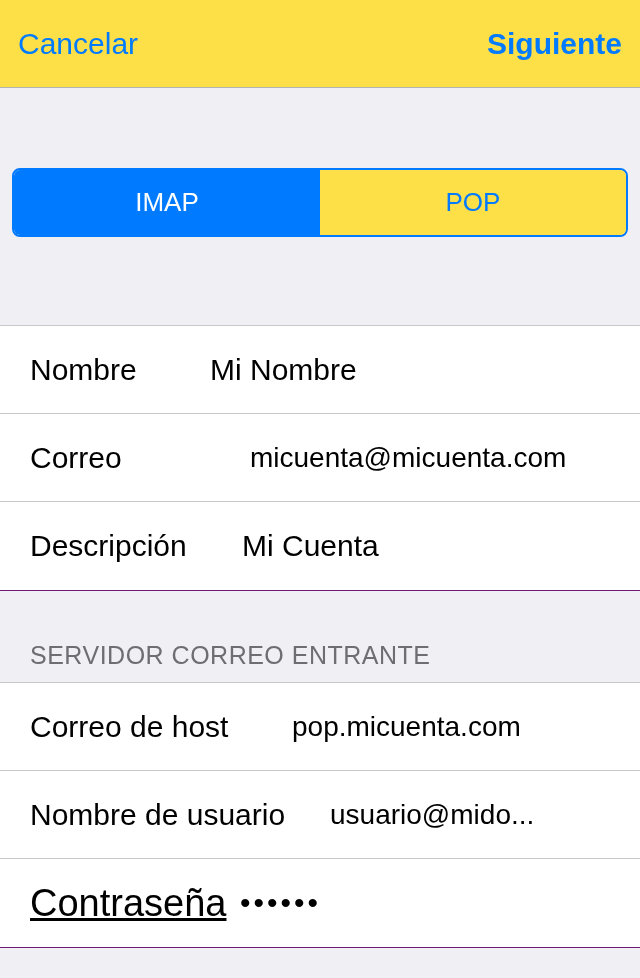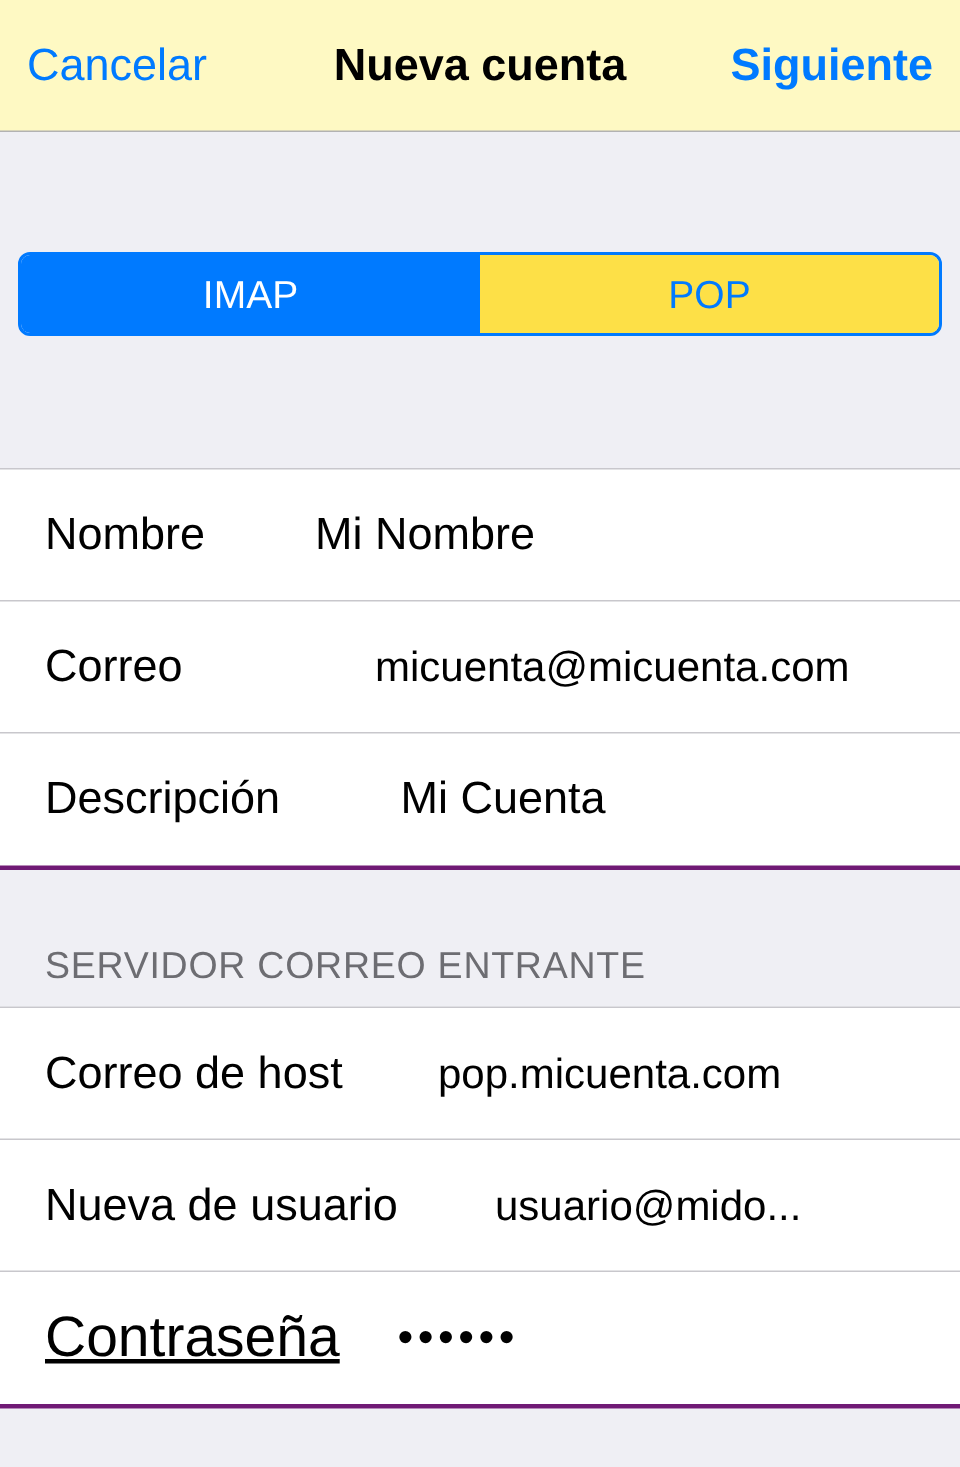"Cancelar" .navbar { background: #fef9c3 -> #fde047 }
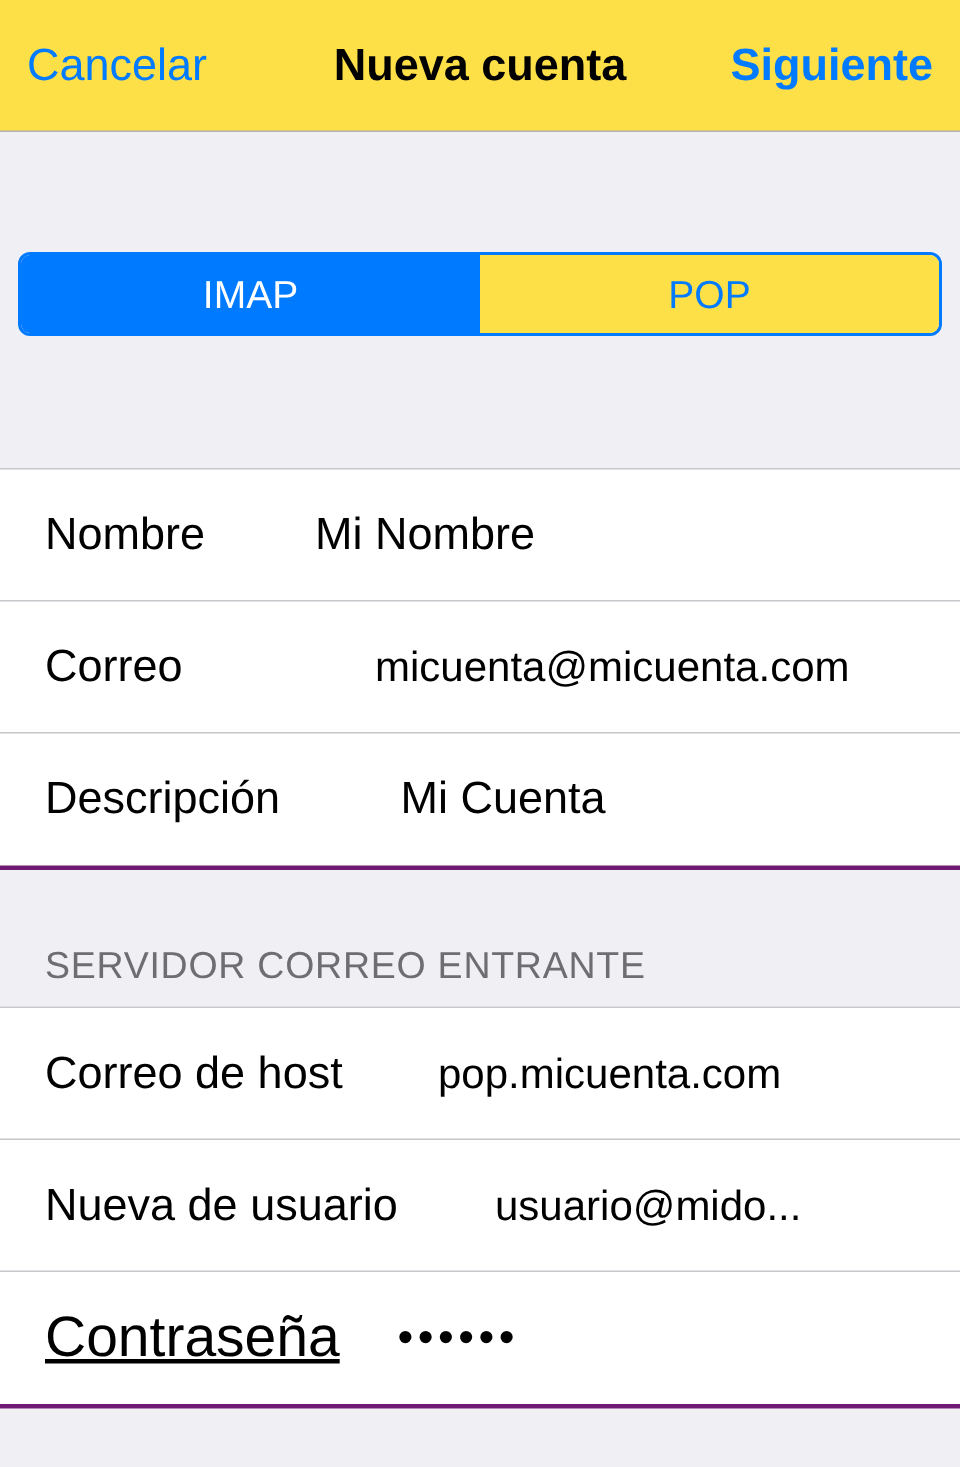"Nueva cuenta" span.nav-title { html: <span>Nueva cuenta</span> -> none }
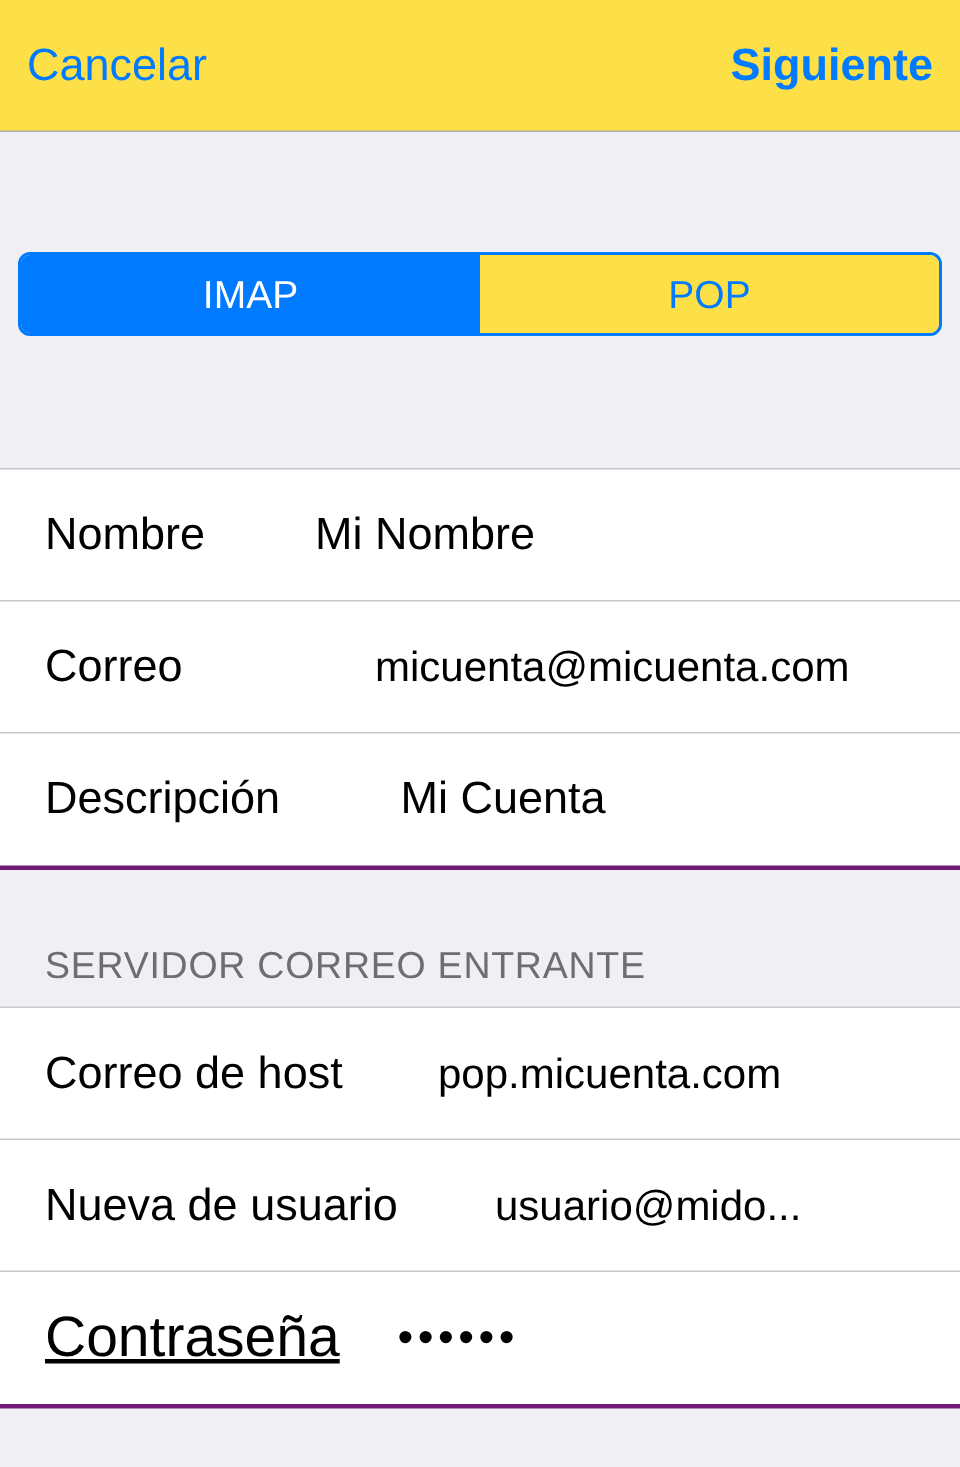"IMAP" .segmented { height: 56px -> 69px }
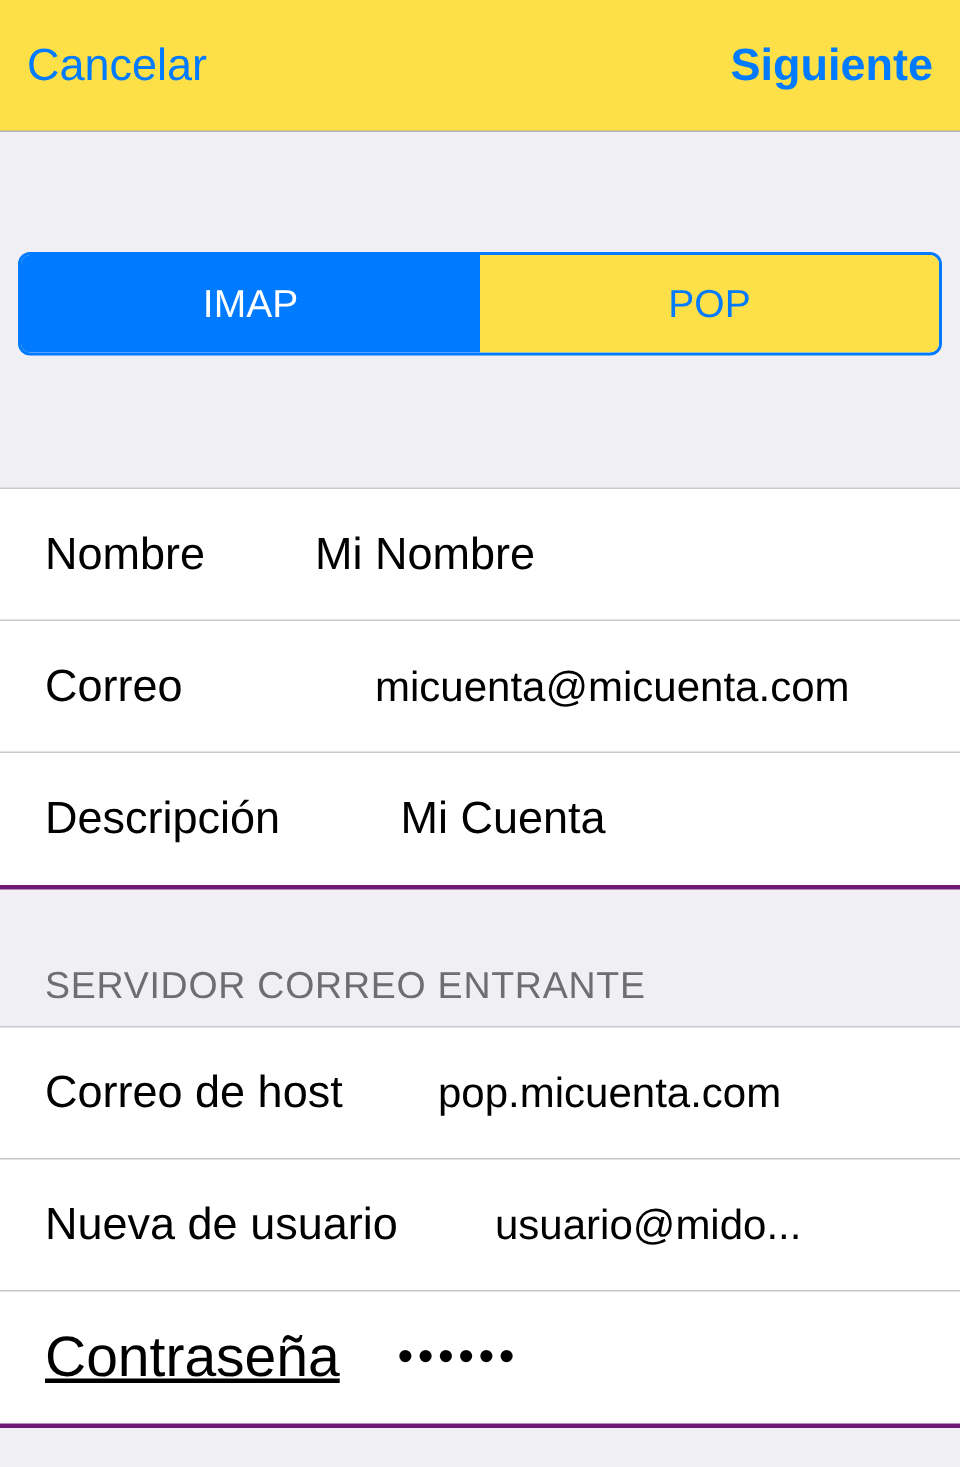"Nombre" .group { border-bottom: 3px solid #701a75 -> 1px solid #701a75 }
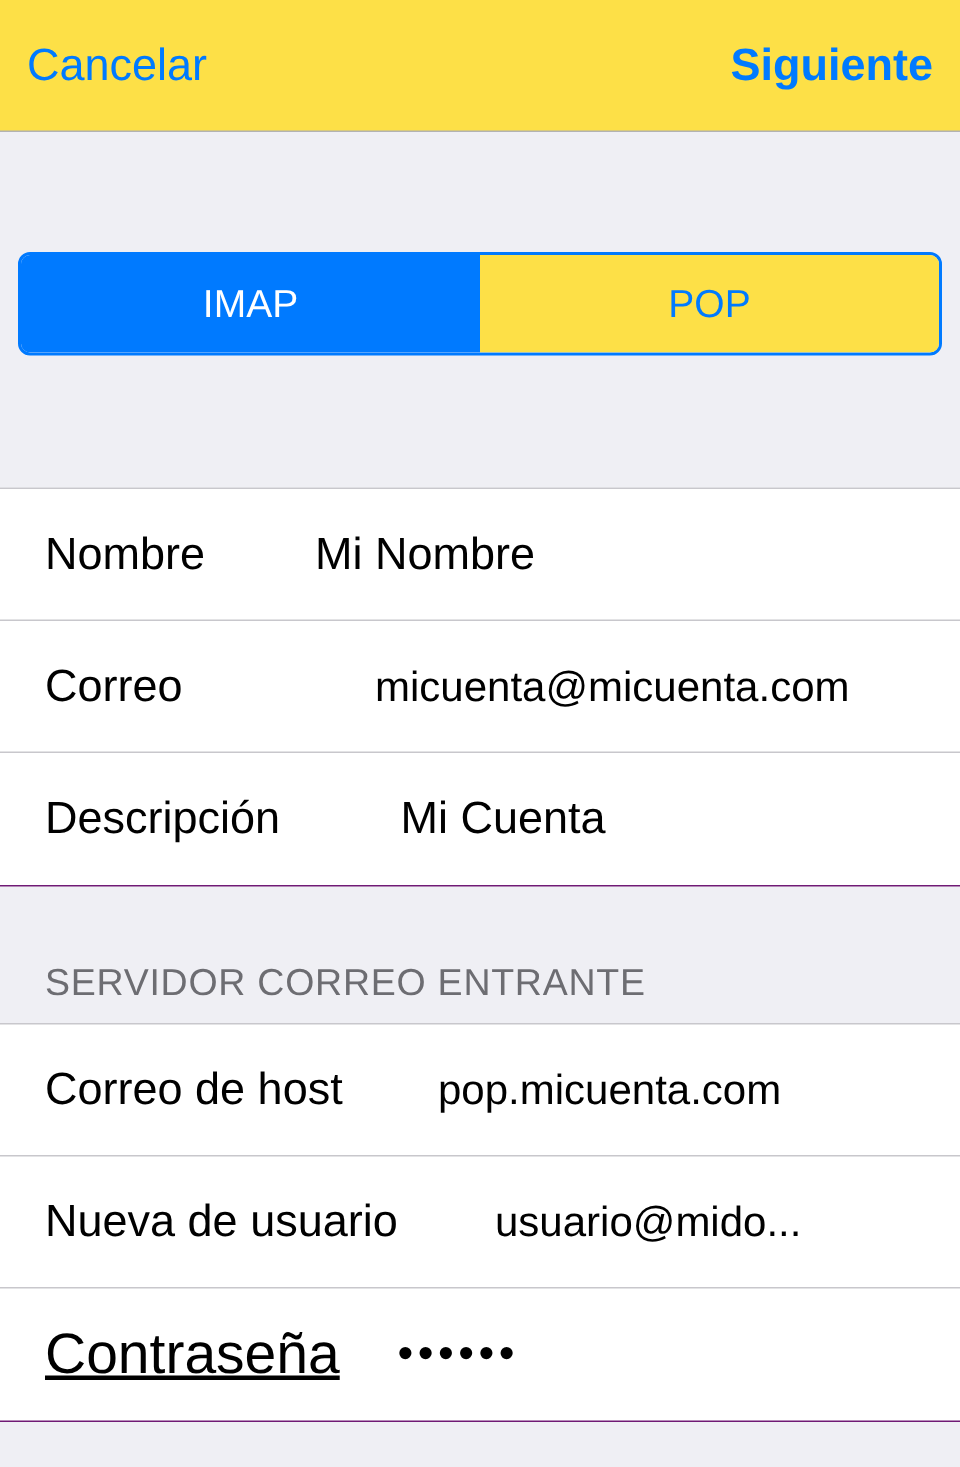"Descripción" .row:last-child { gap: 25px -> none }
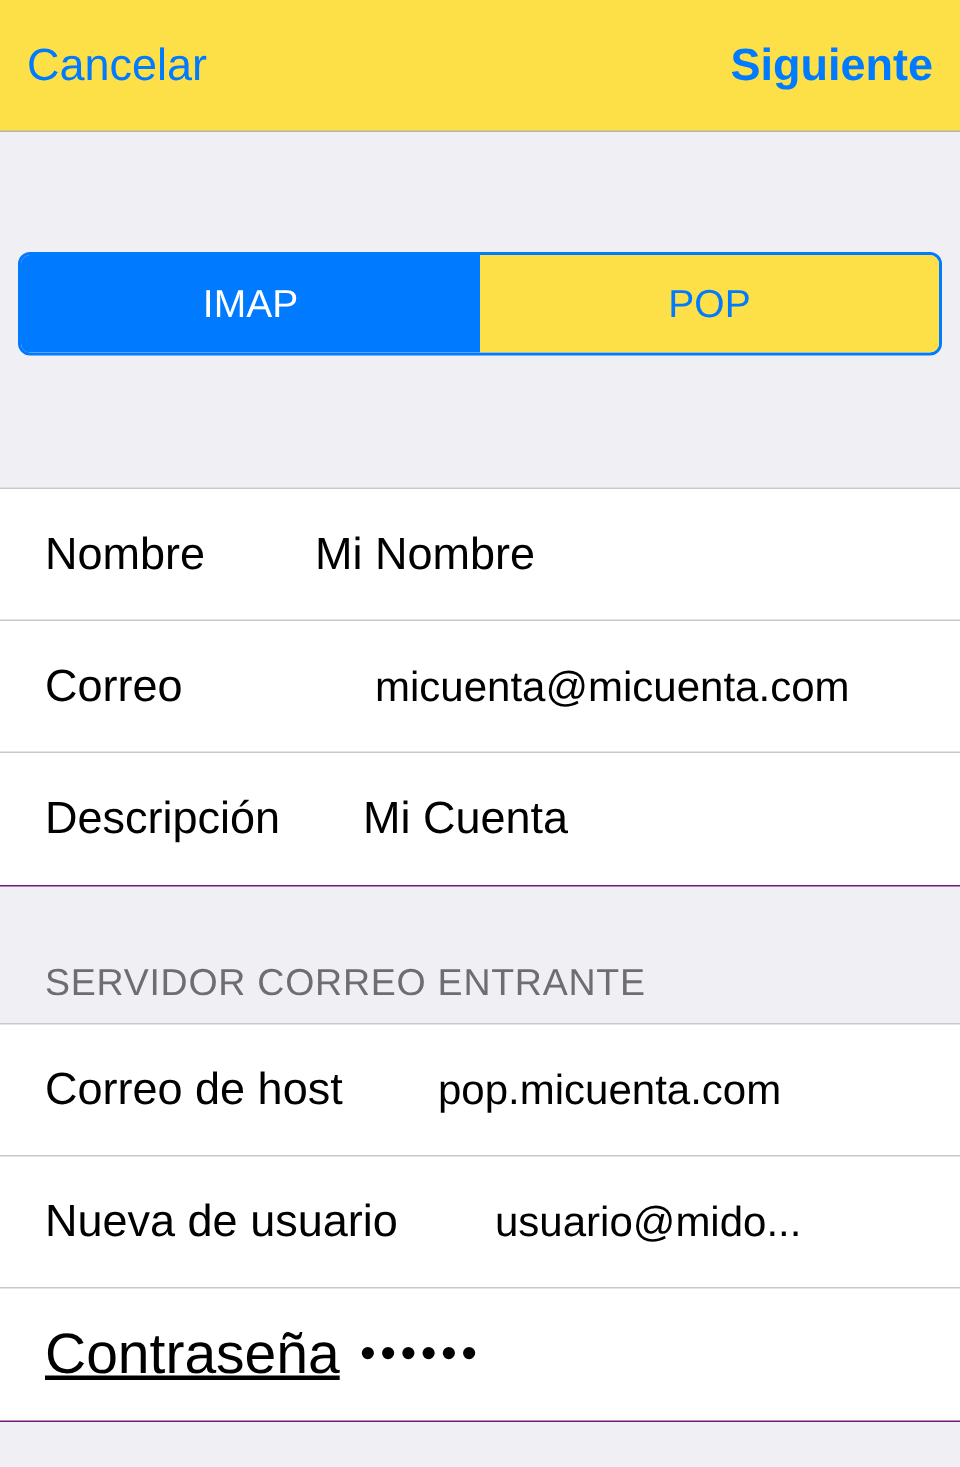"Nueva de usuario" span.row-label { text: Nueva -> Nombre }
